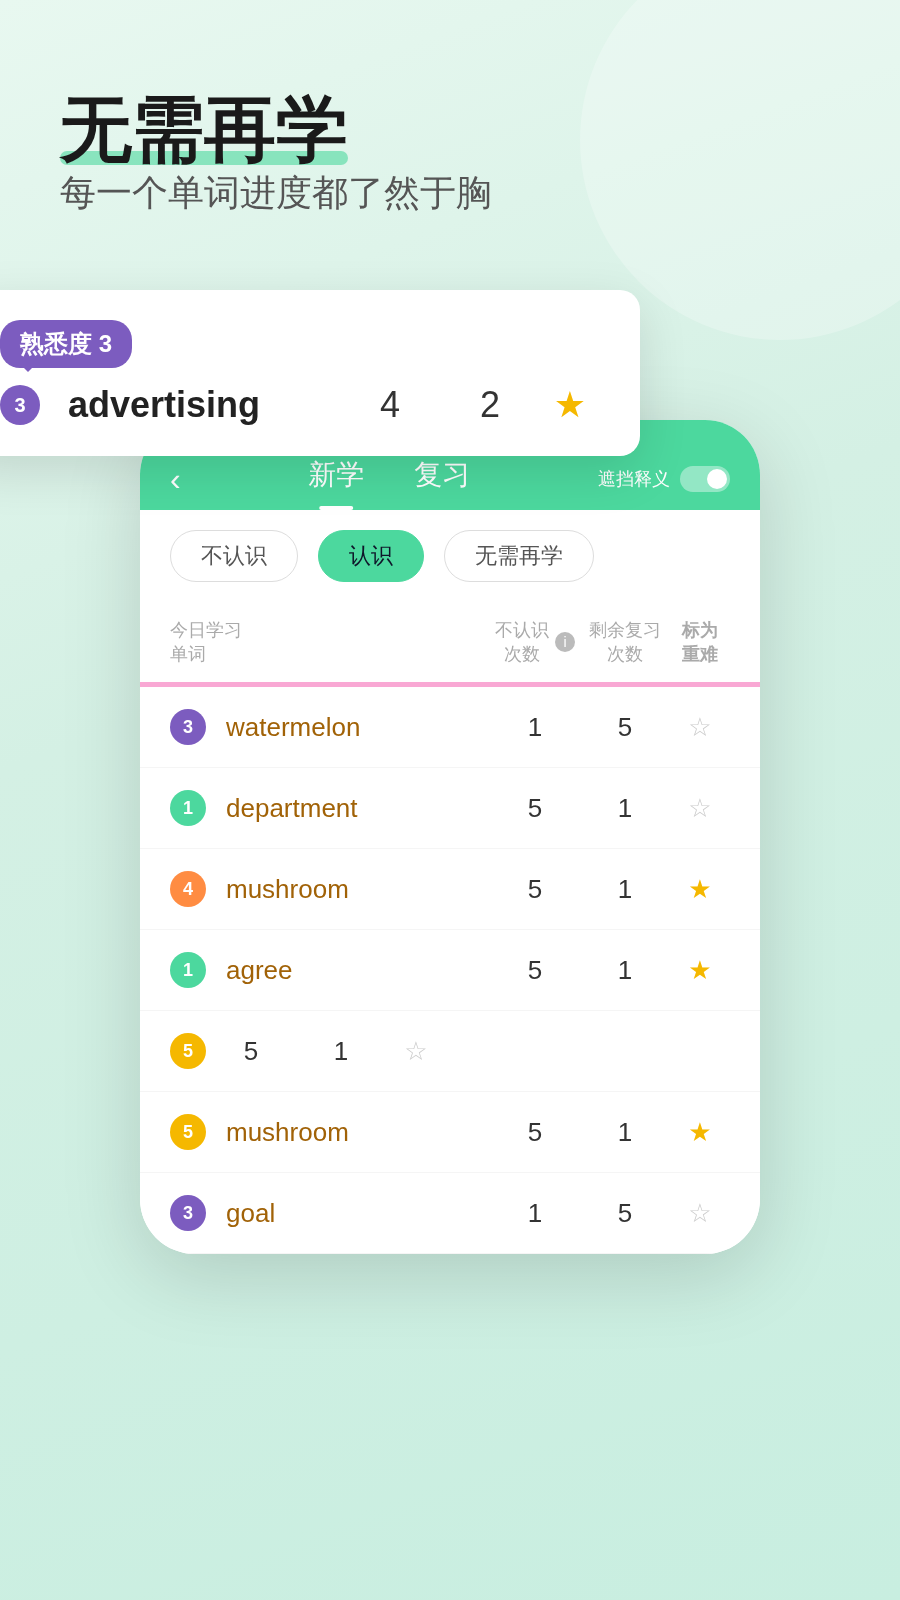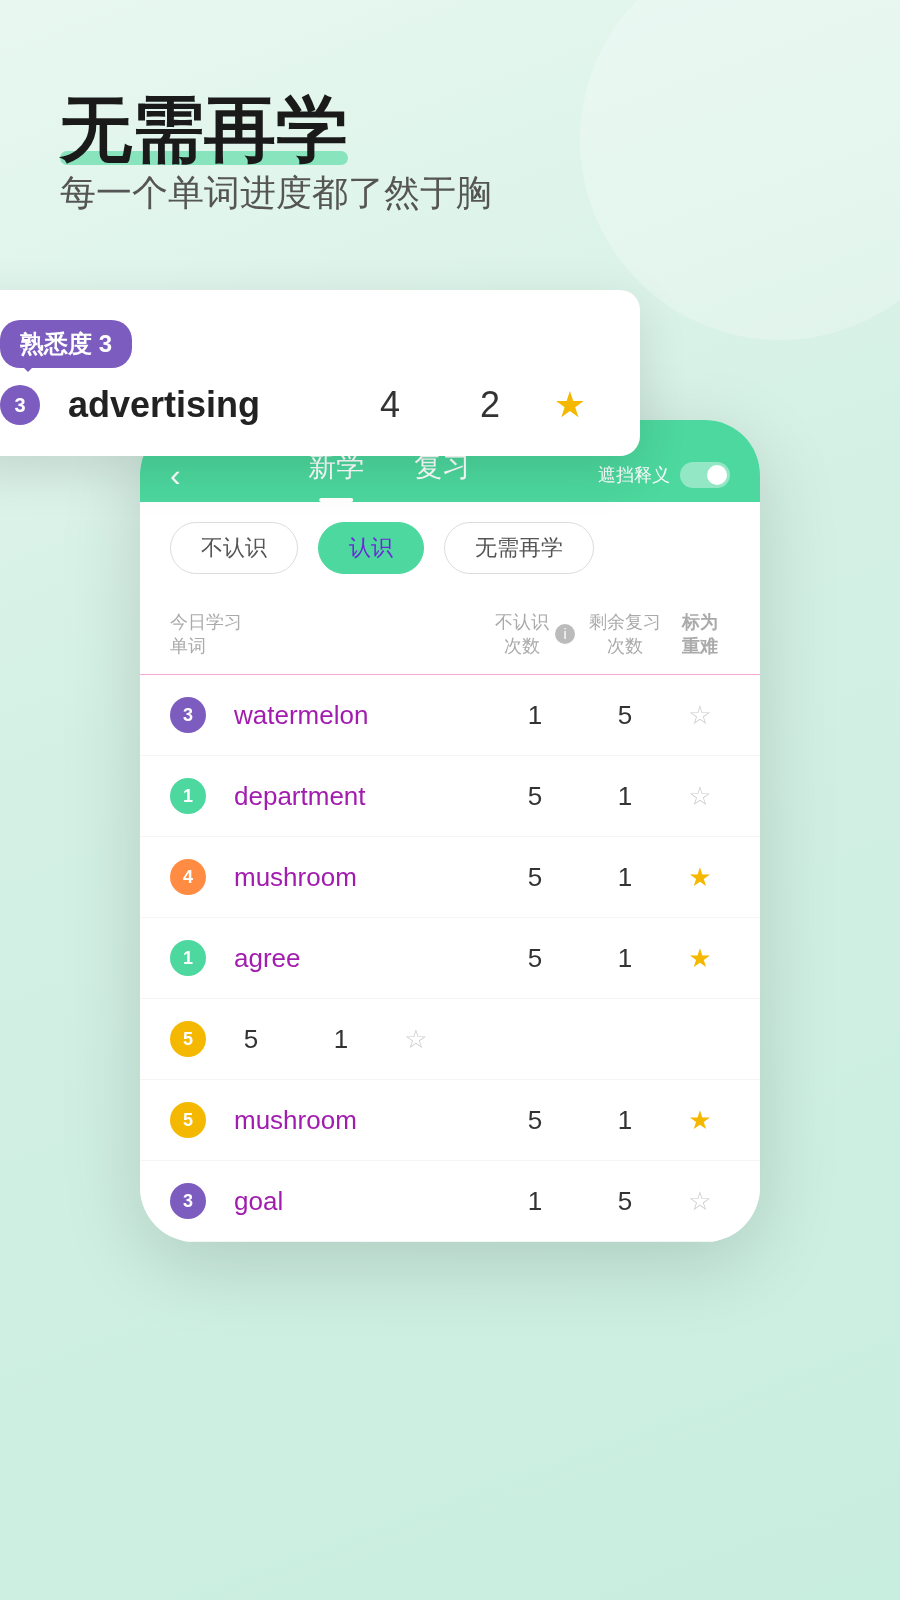"新学" .nav-tab { margin-top: none -> 8px }
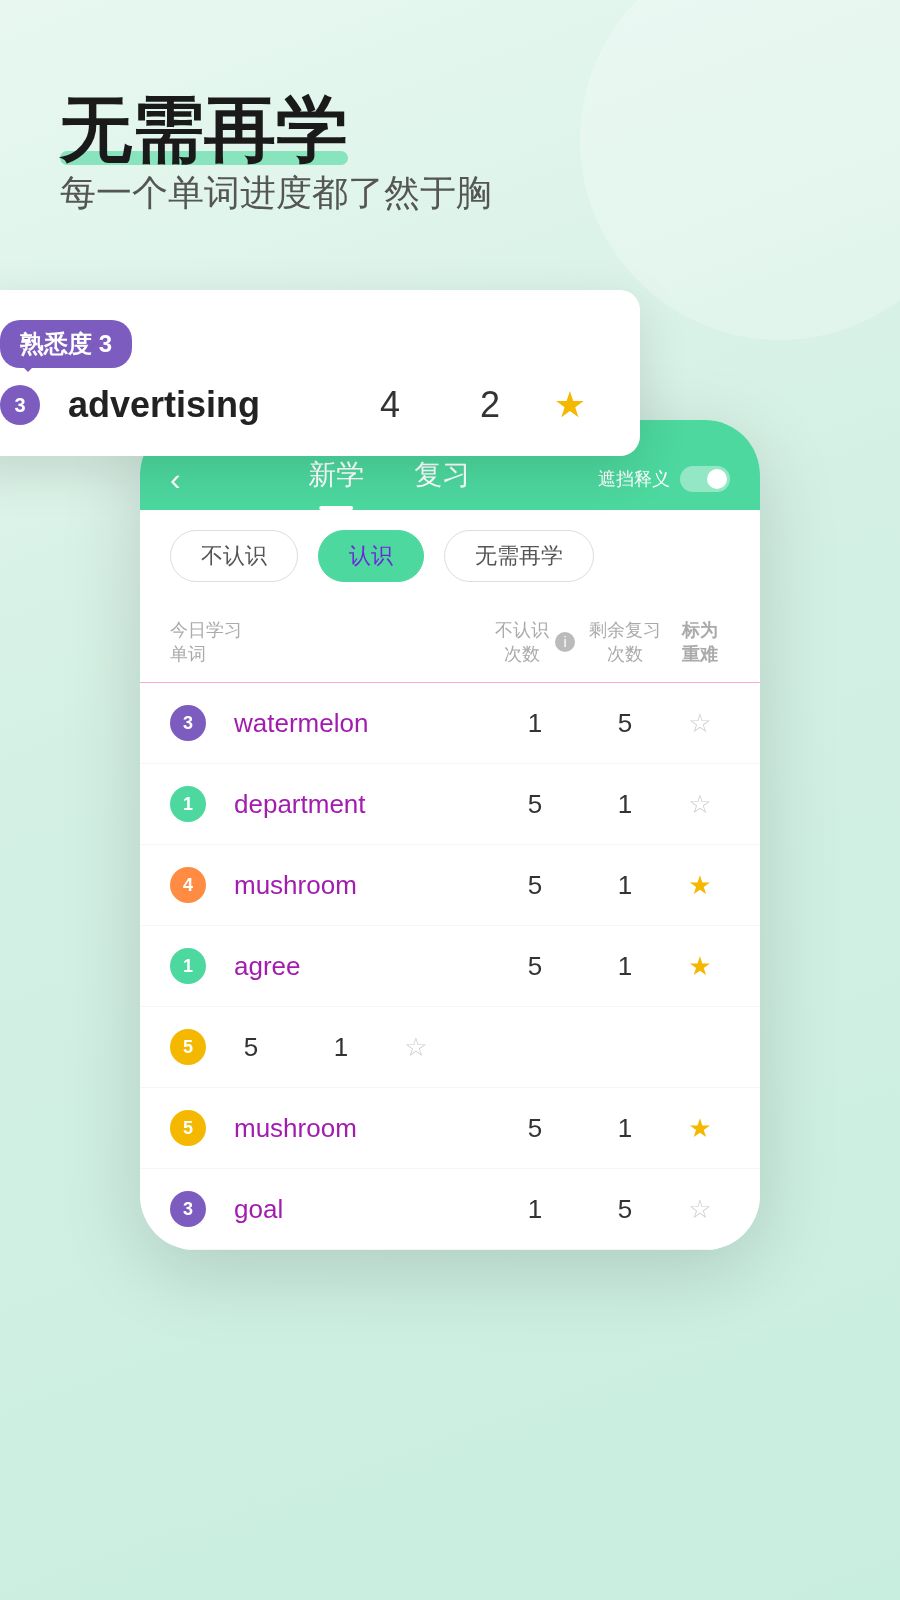"认识" .filter-btn.active { color: #6d28d9 -> #0f172a }
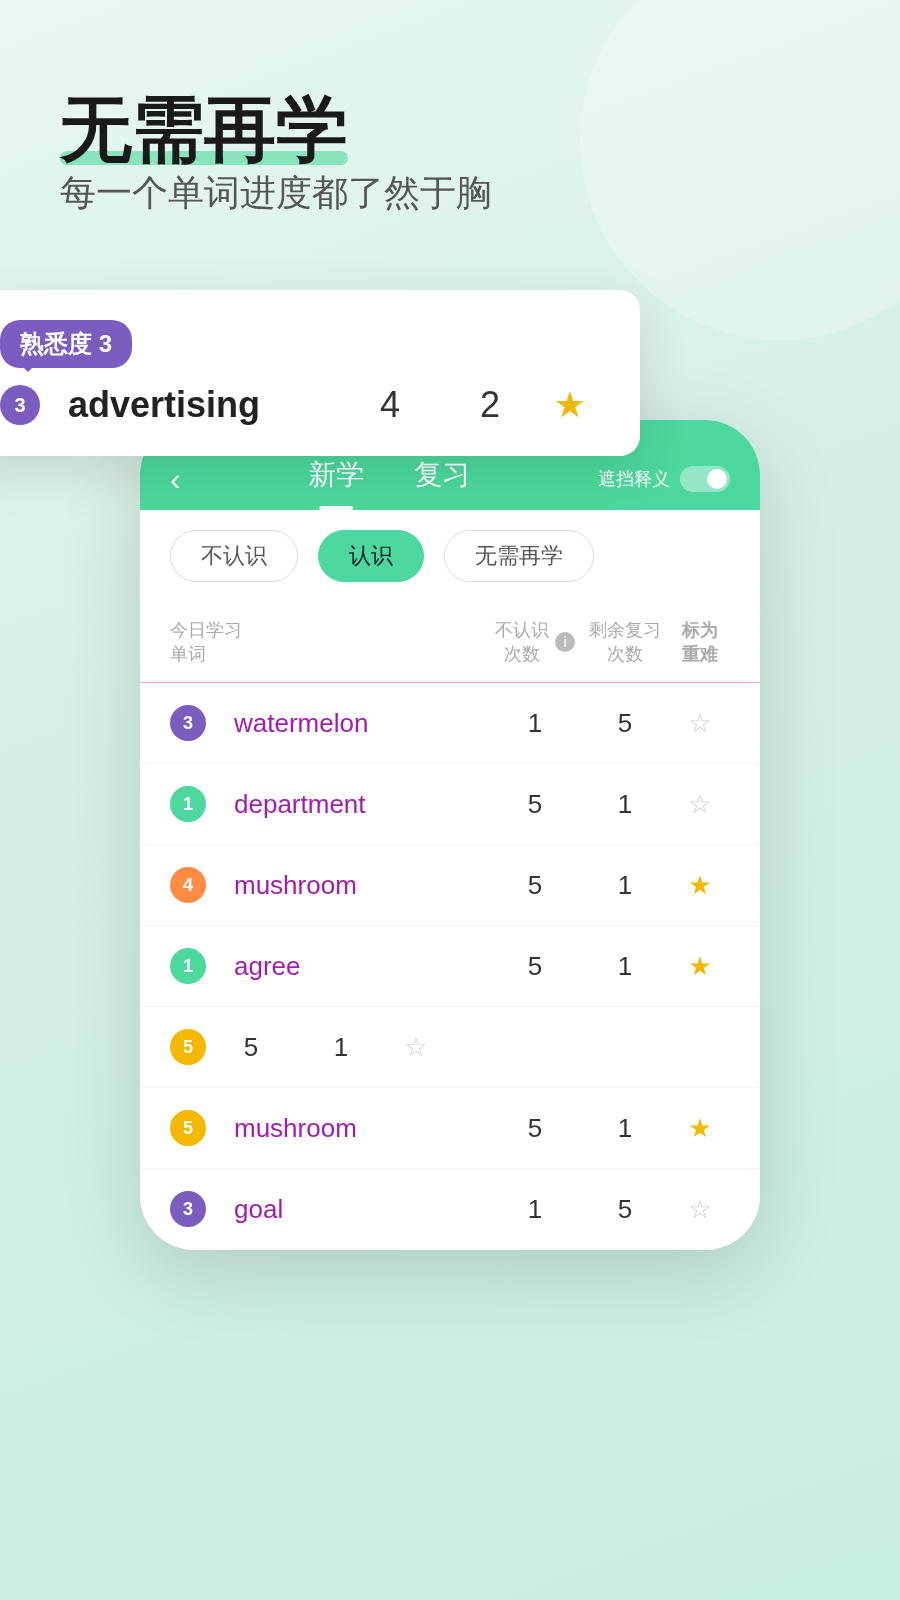"今日学习" .table-header { border-bottom: 1px solid #f9a8d4 -> 5px solid #f9a8d4 }
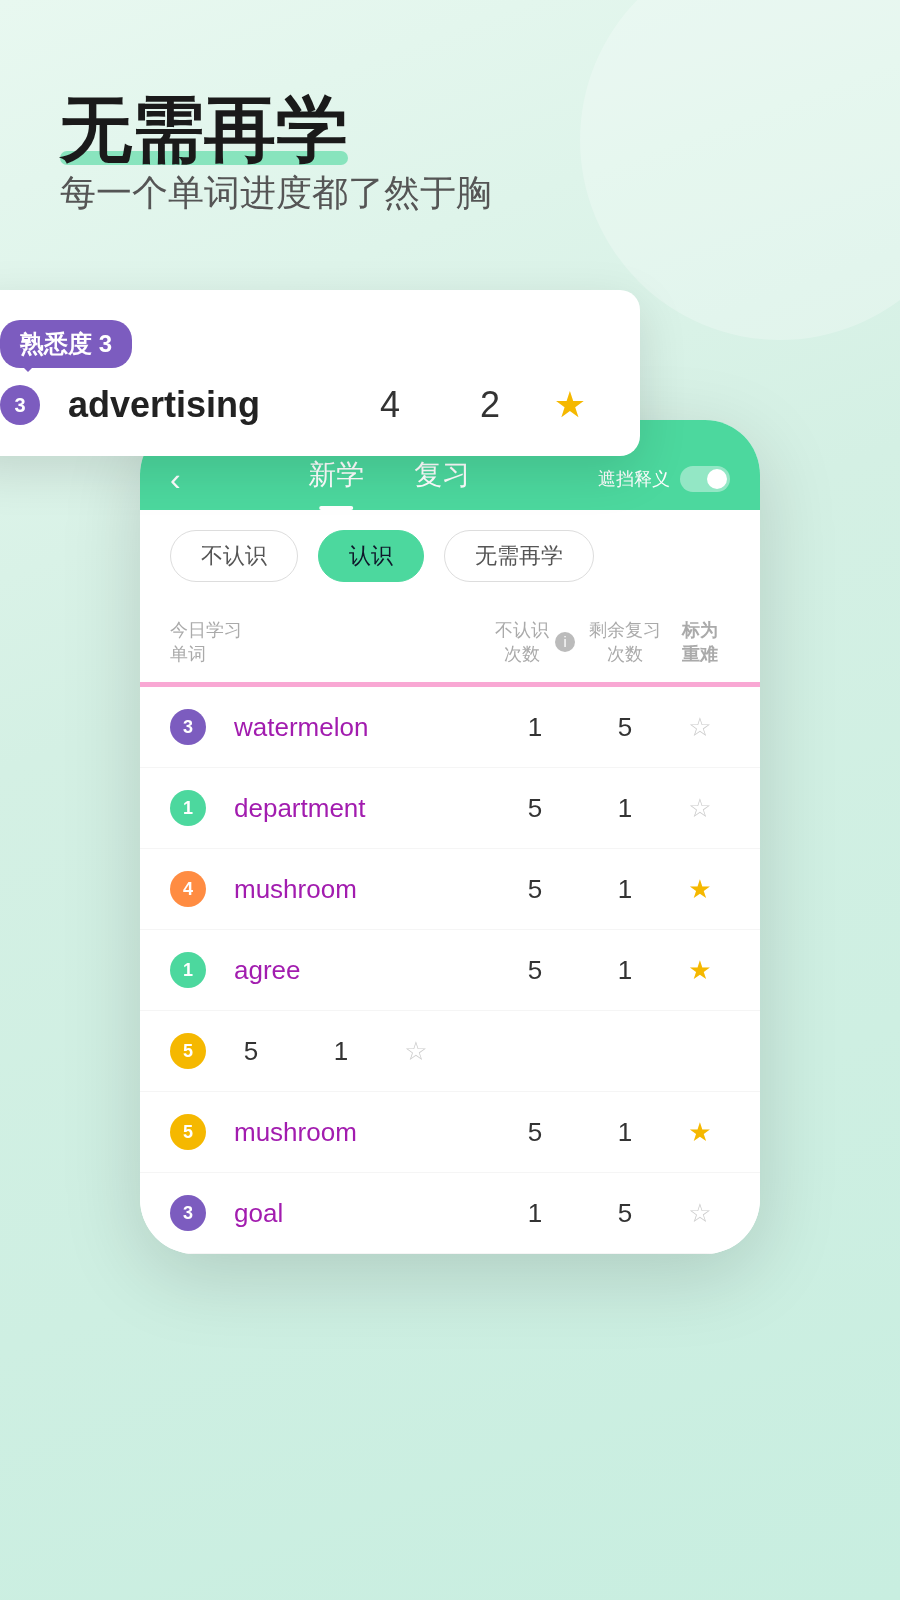"watermelon" .item-word { color: #a21caf -> #a16207; margin-left: 28px -> 20px }
